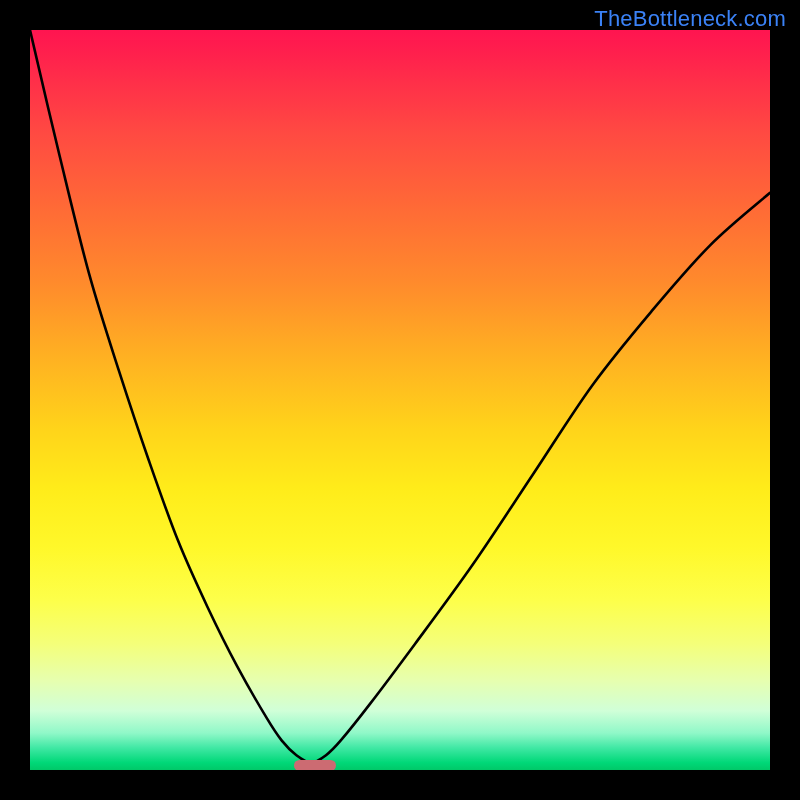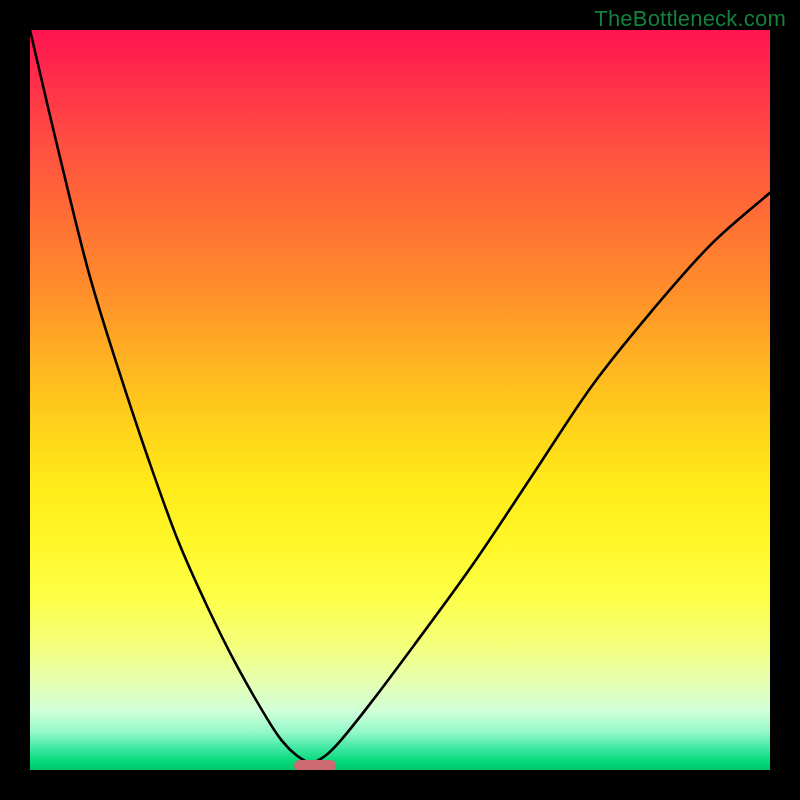"TheBottleneck.com" .watermark { color: #15803d -> #3b82f6 }
